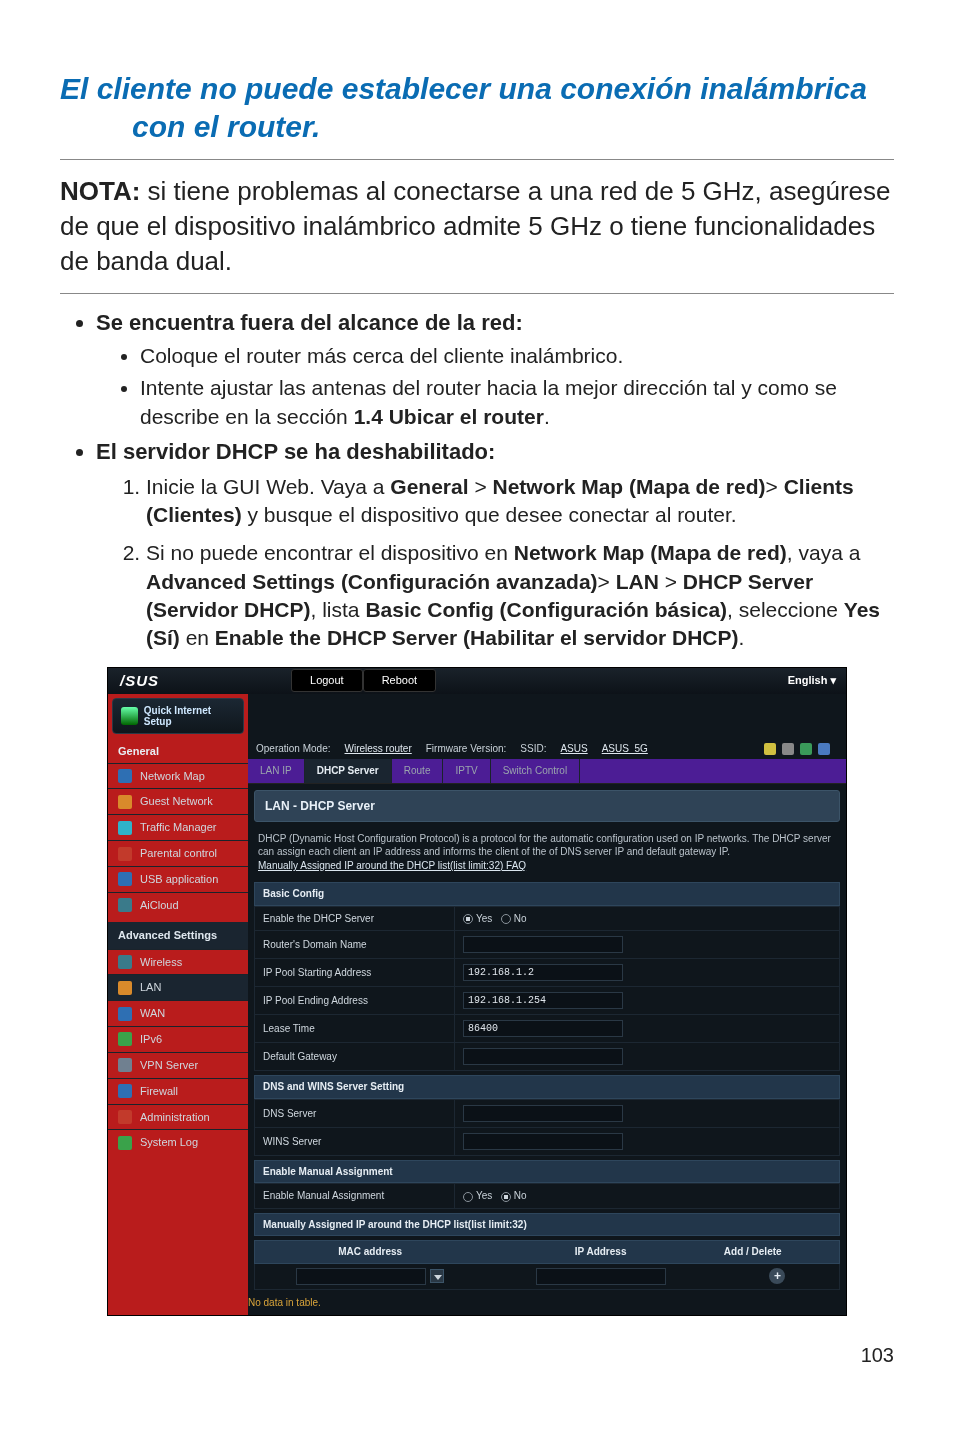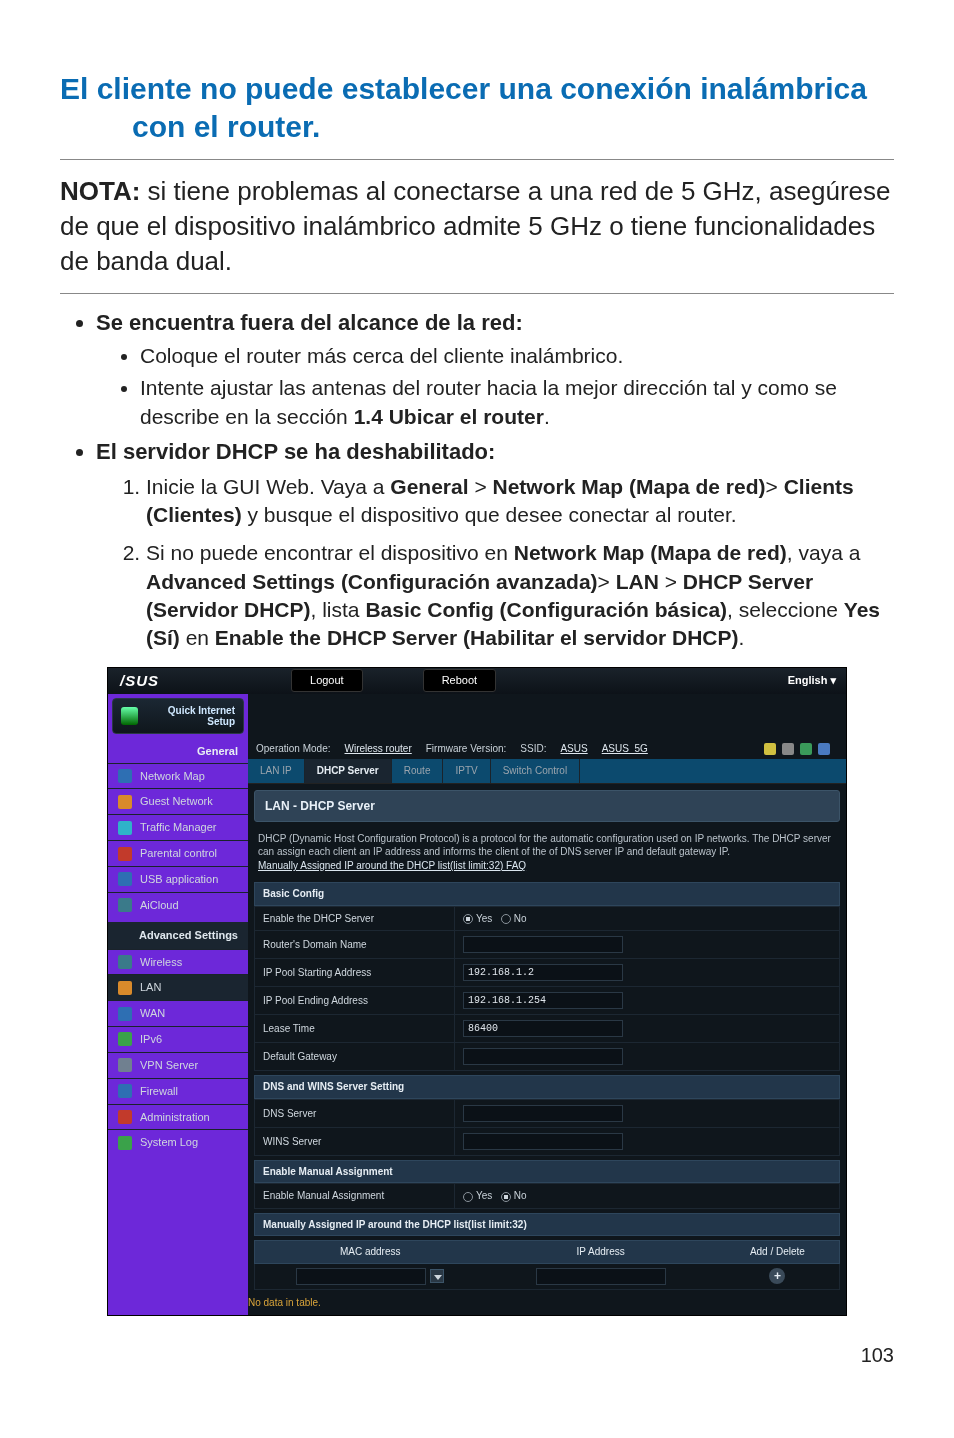"El cliente no puede establecer" h1.title { font-style: none -> italic }
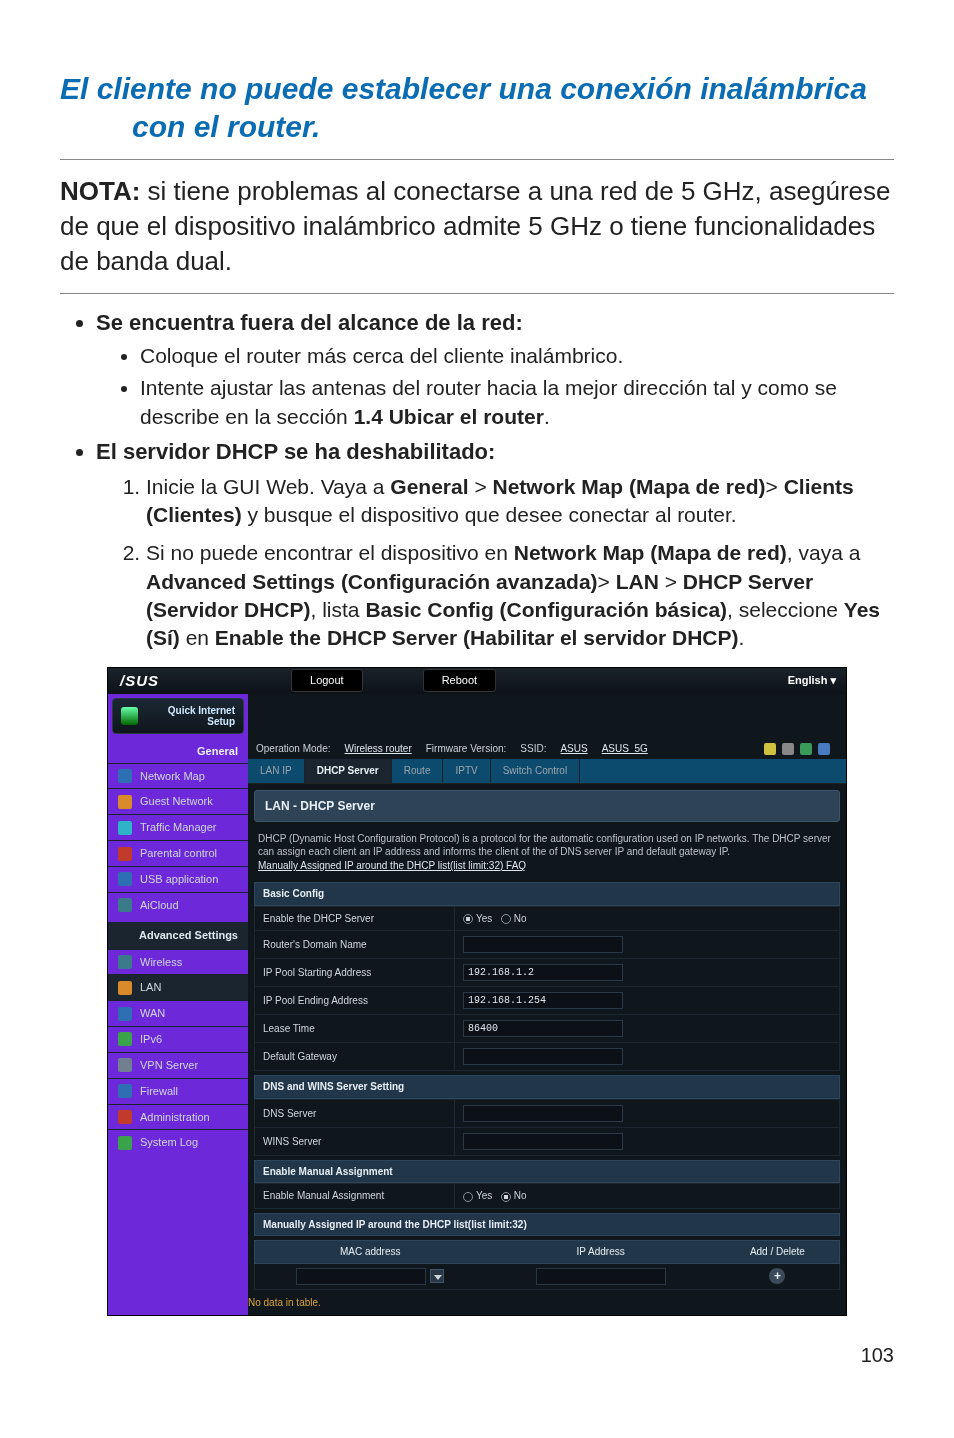"Logout" .btns { gap: 60px -> none }
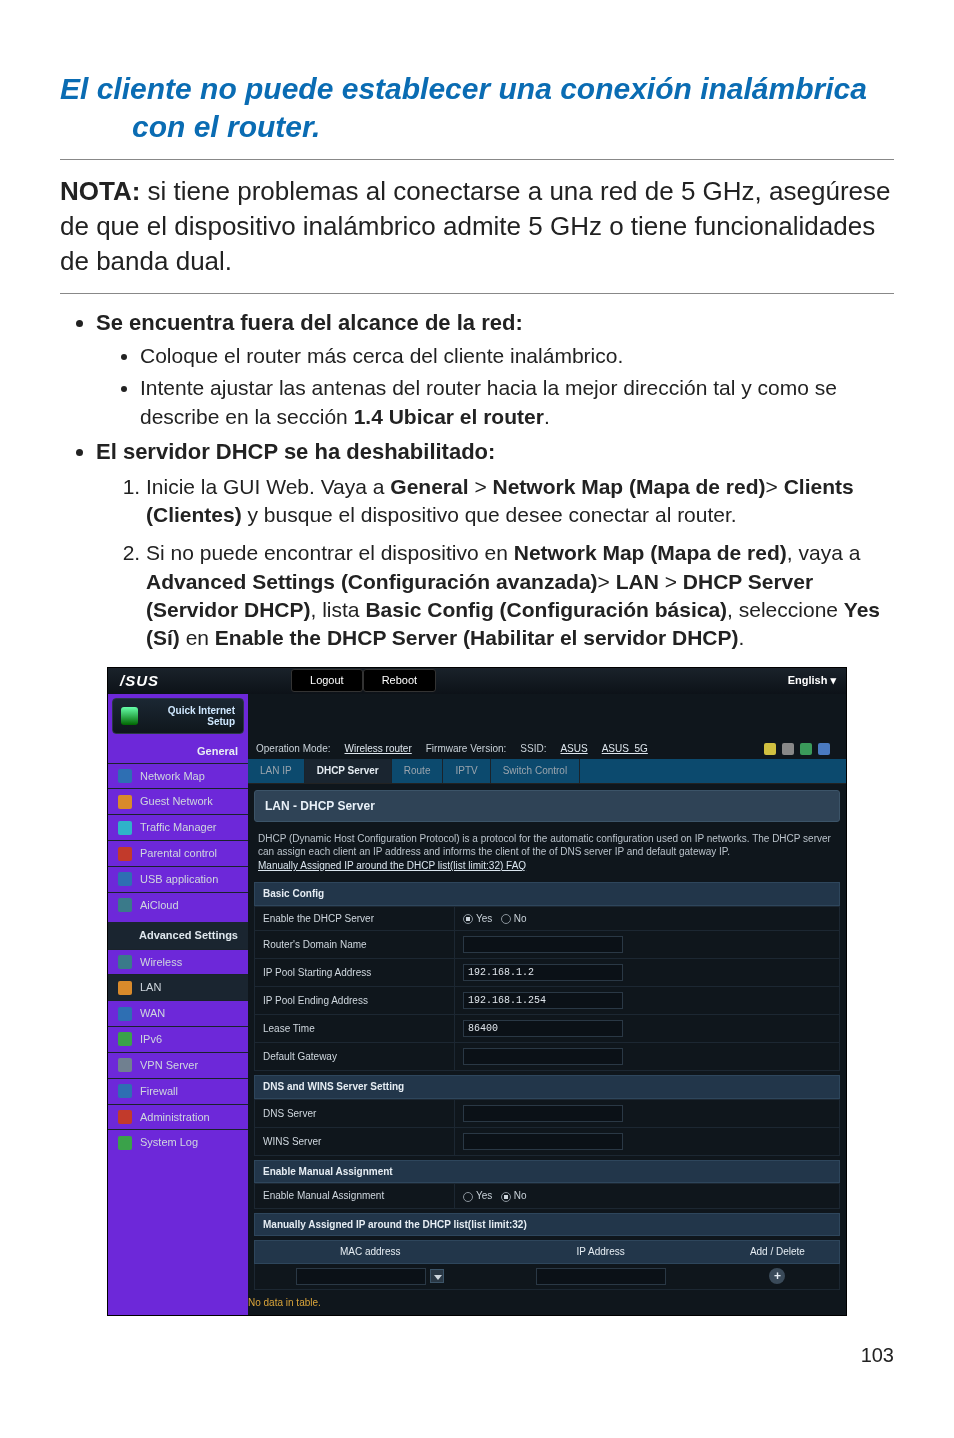"Quick Internet Setup" .sidebar { background: #6d28d9 -> #b91c1c; text-align: right -> none }
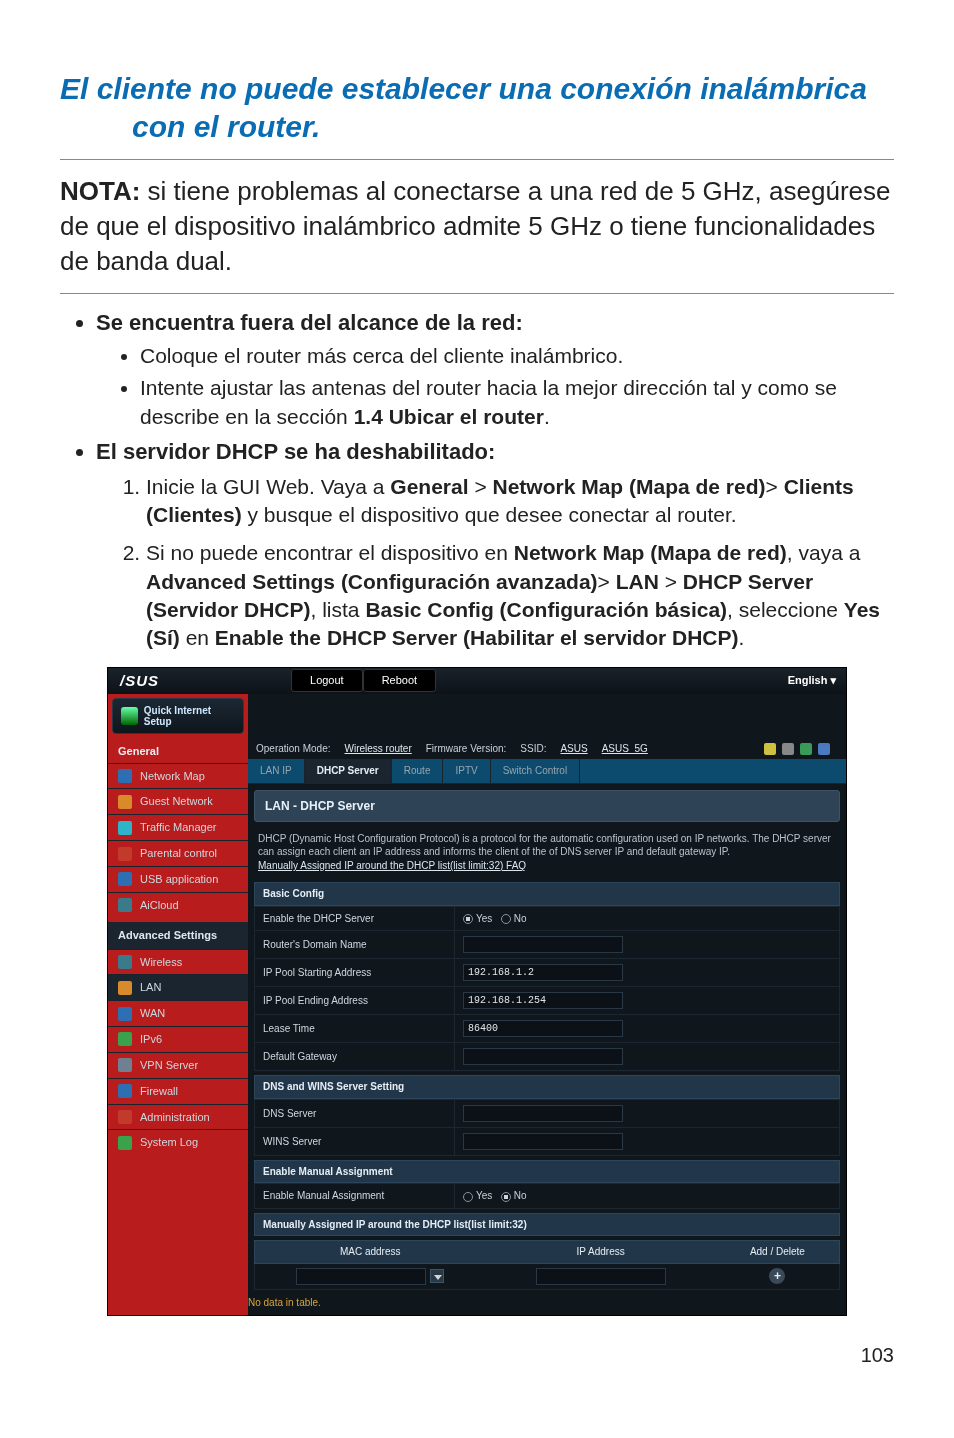"LAN IP" .tabs { background: #0c4a6e -> #4c1d95 }
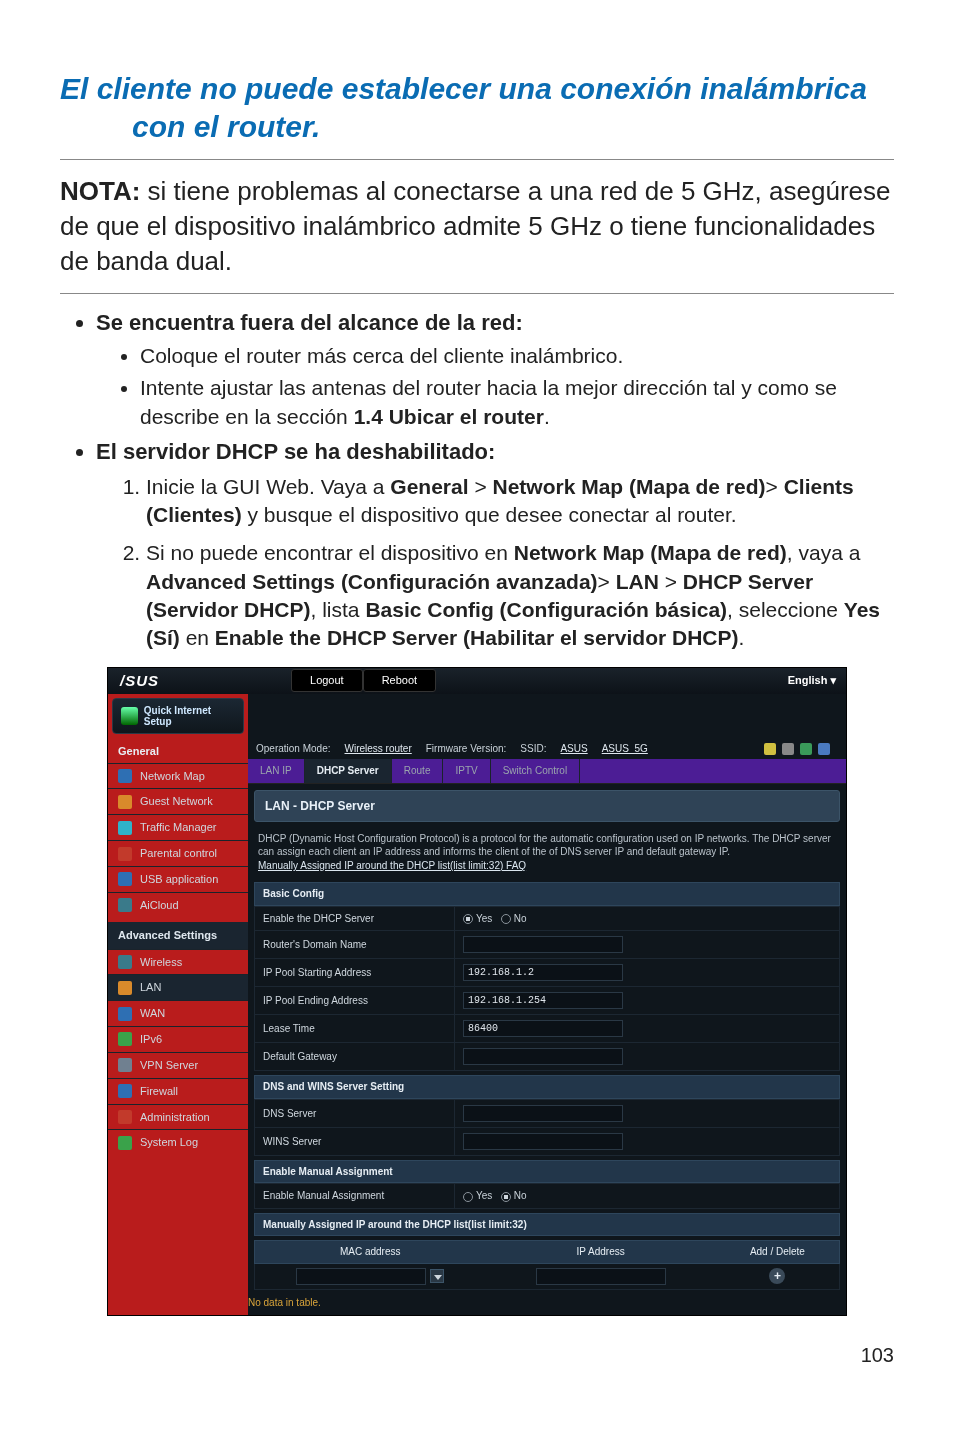"MAC address" .hdr3 { font-weight: 400 -> 700 }
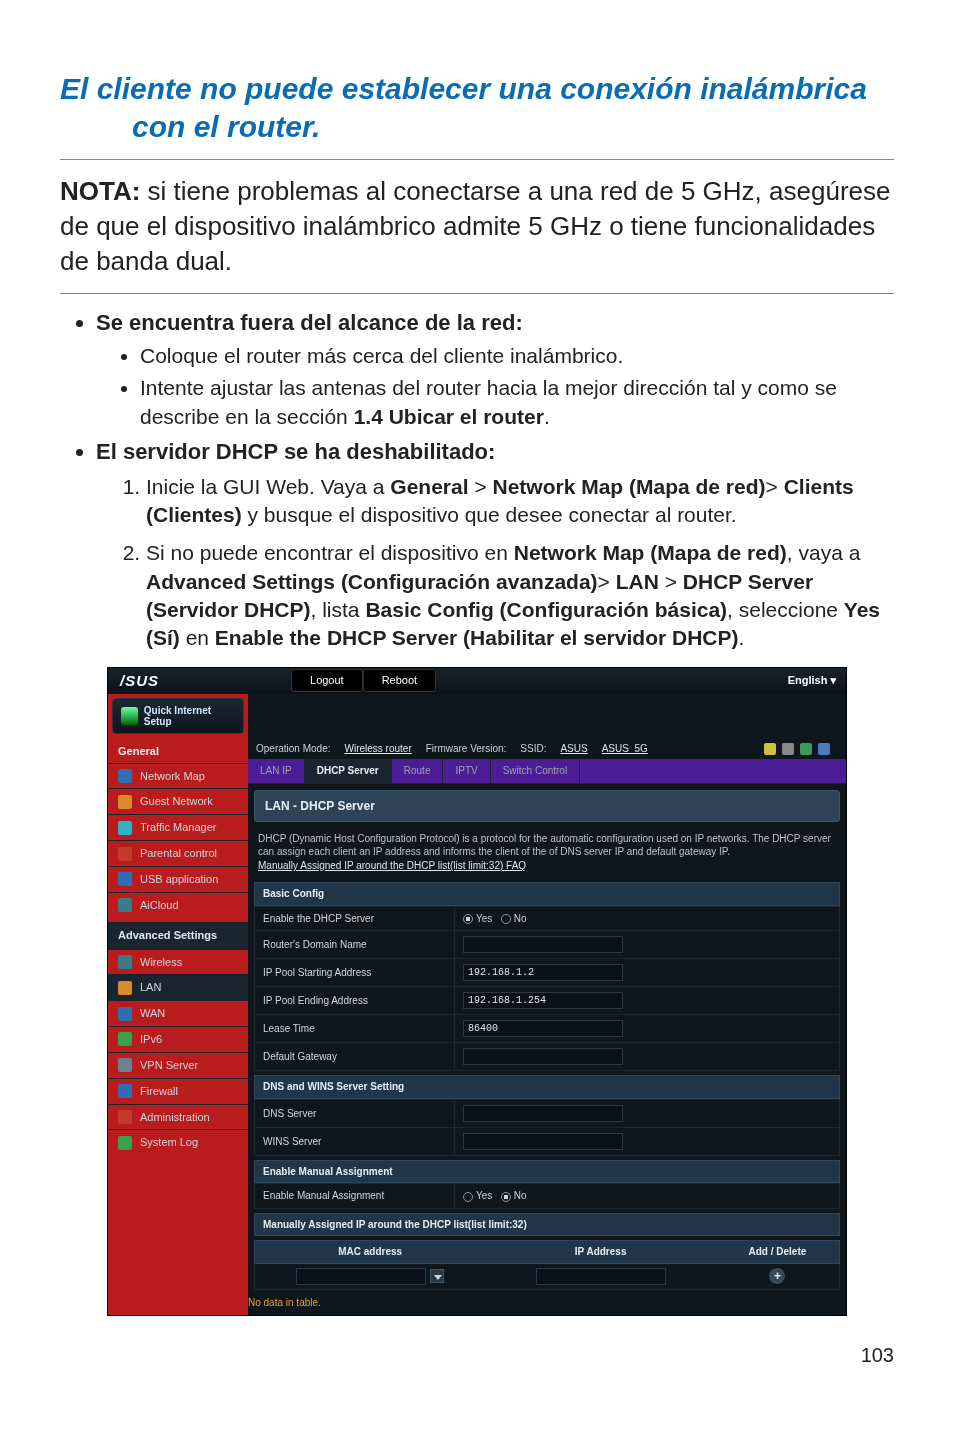"Add / Delete" .hdr3 .c3 { text-align: center -> none }
